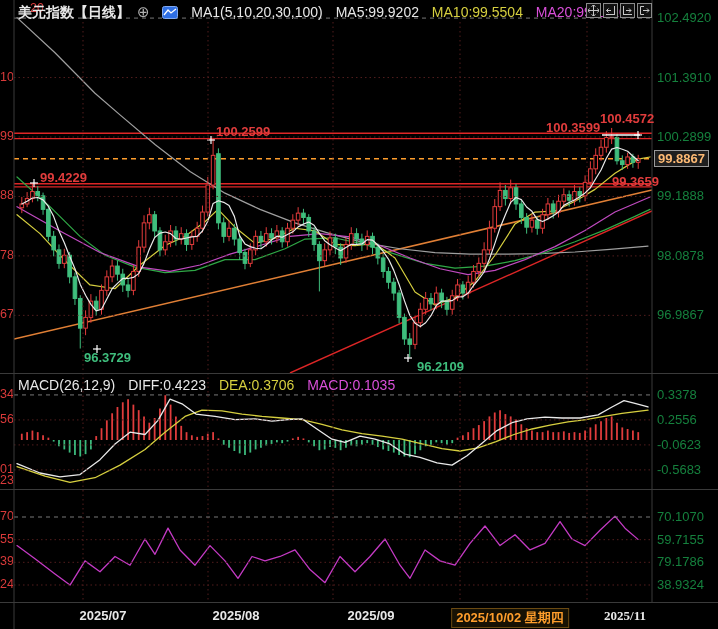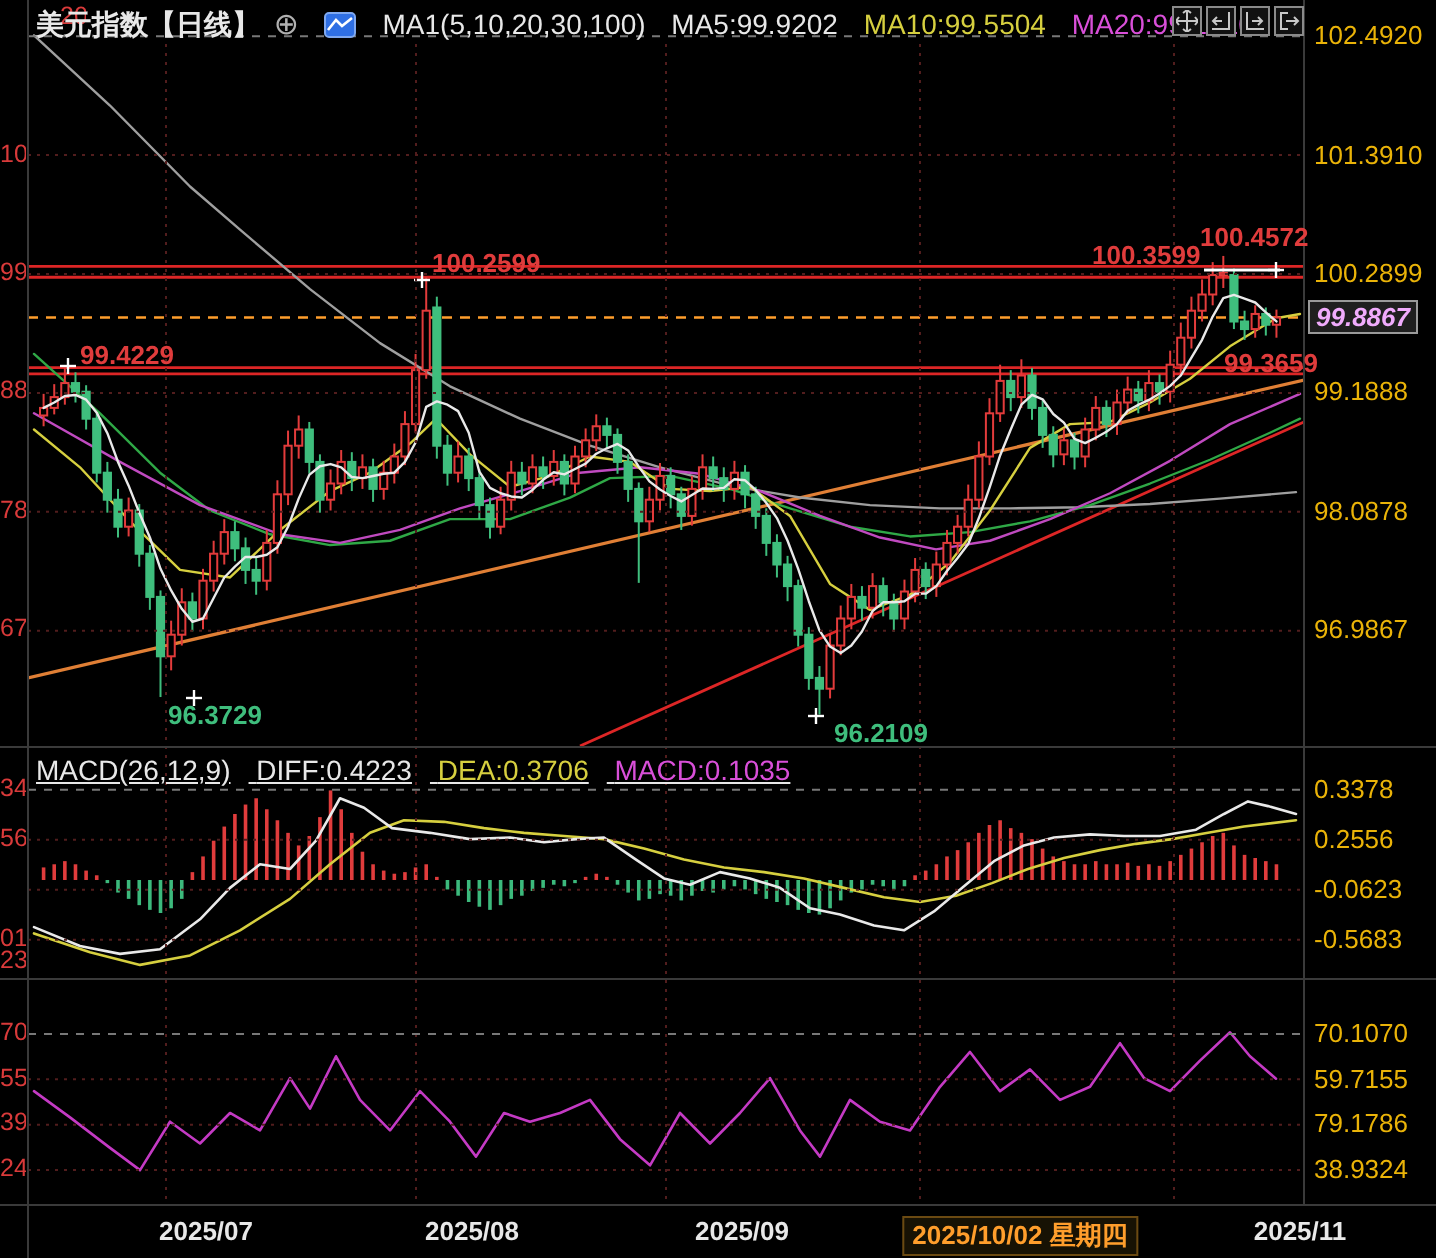"102.4920" .axis-label { color: #eab308 -> #15803d }
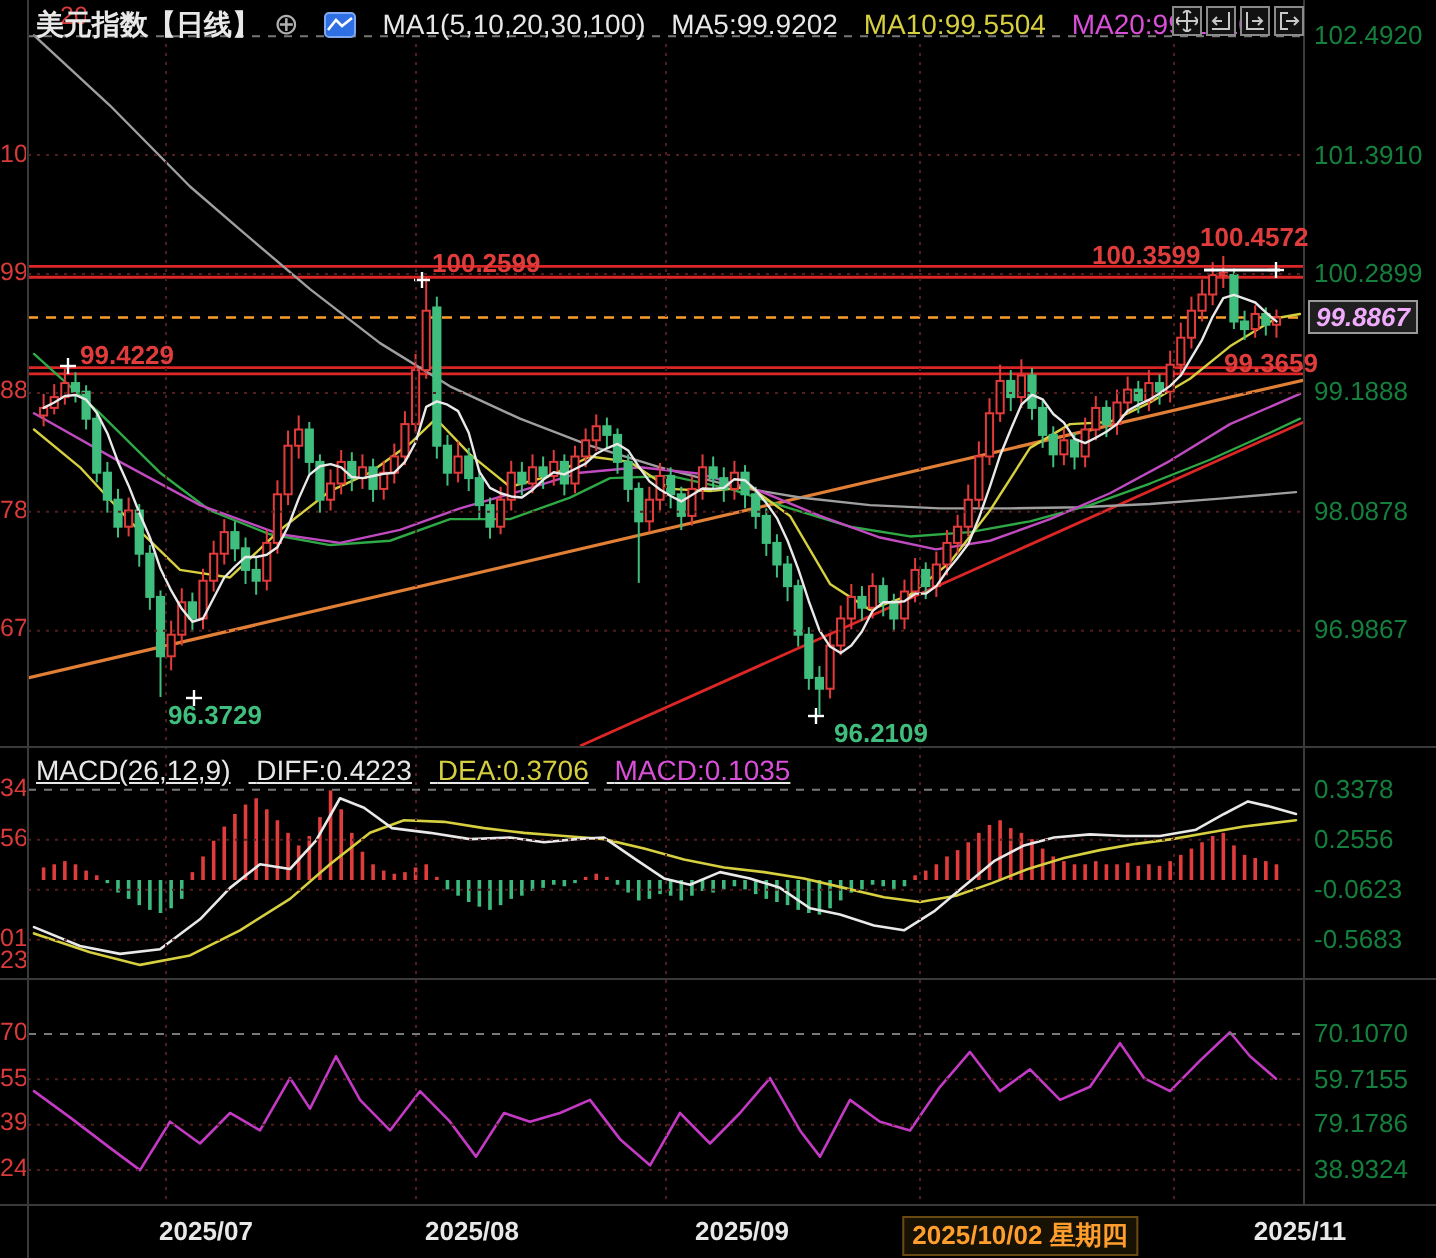"99.8867" .price-tag { color: #f0abfc -> #fdba74; font-style: italic -> none }
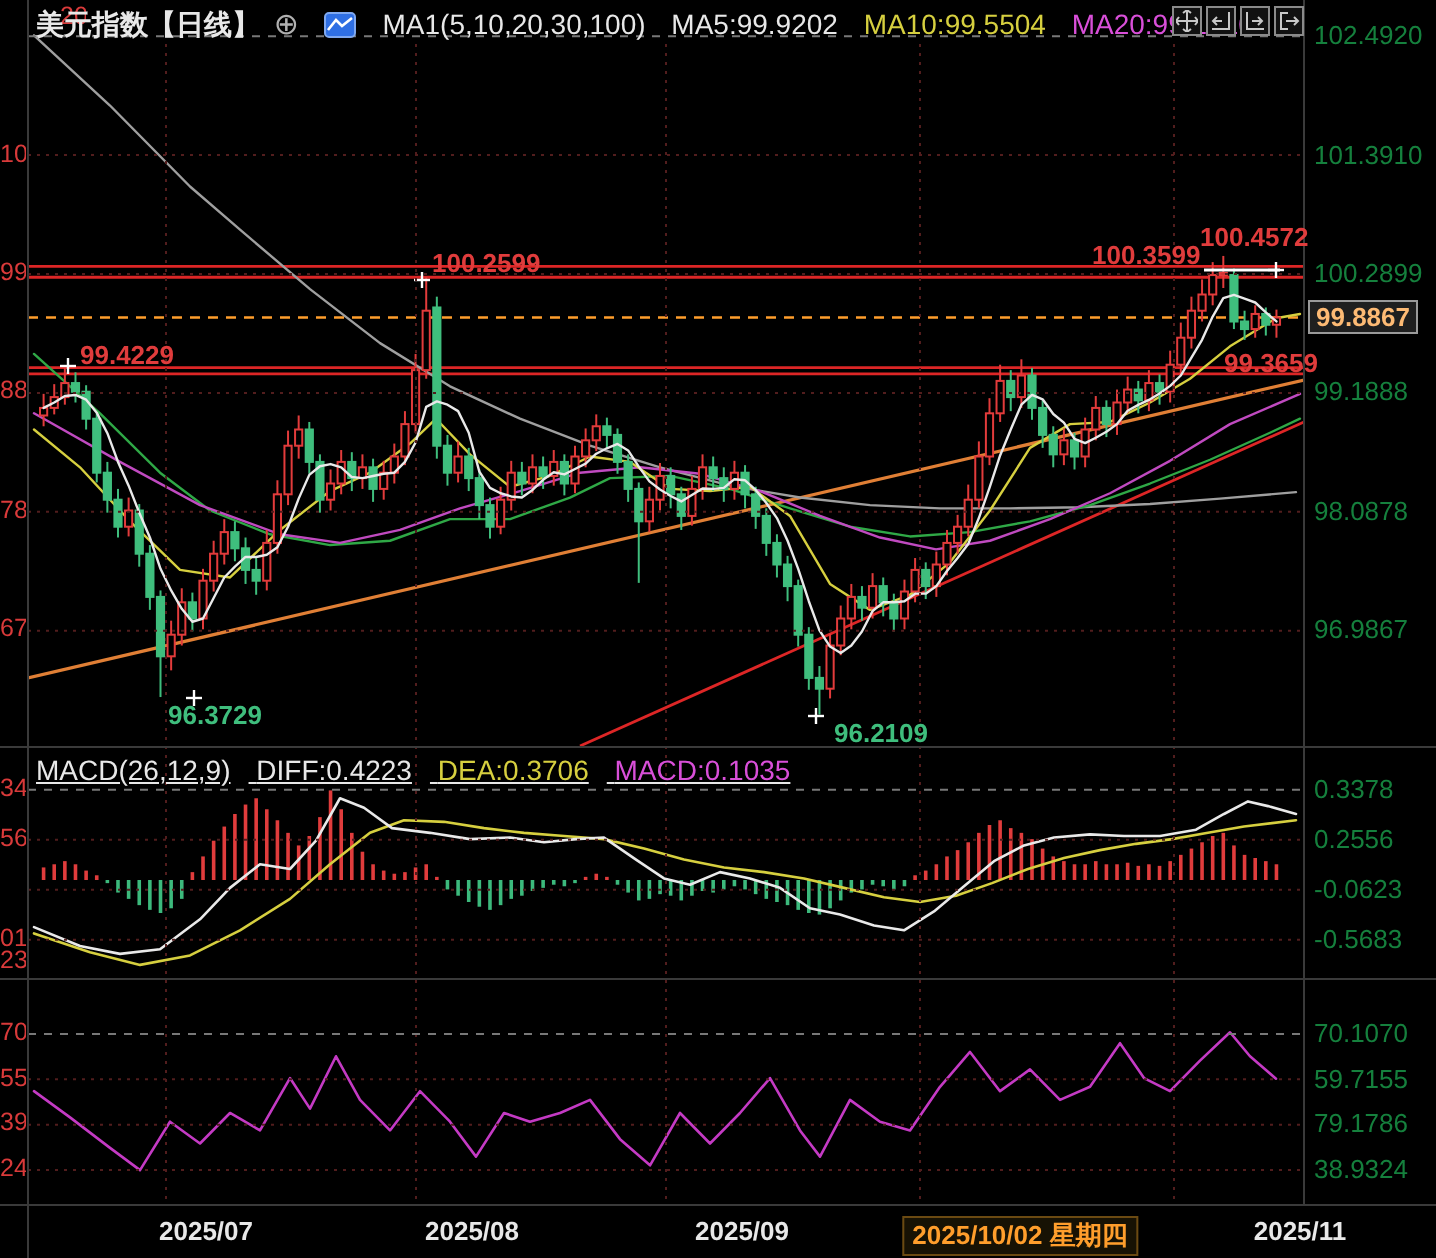"MACD(26,12,9) DIFF:0.4223 DEA:0.3706" div.hdr { text-decoration: underline -> none }
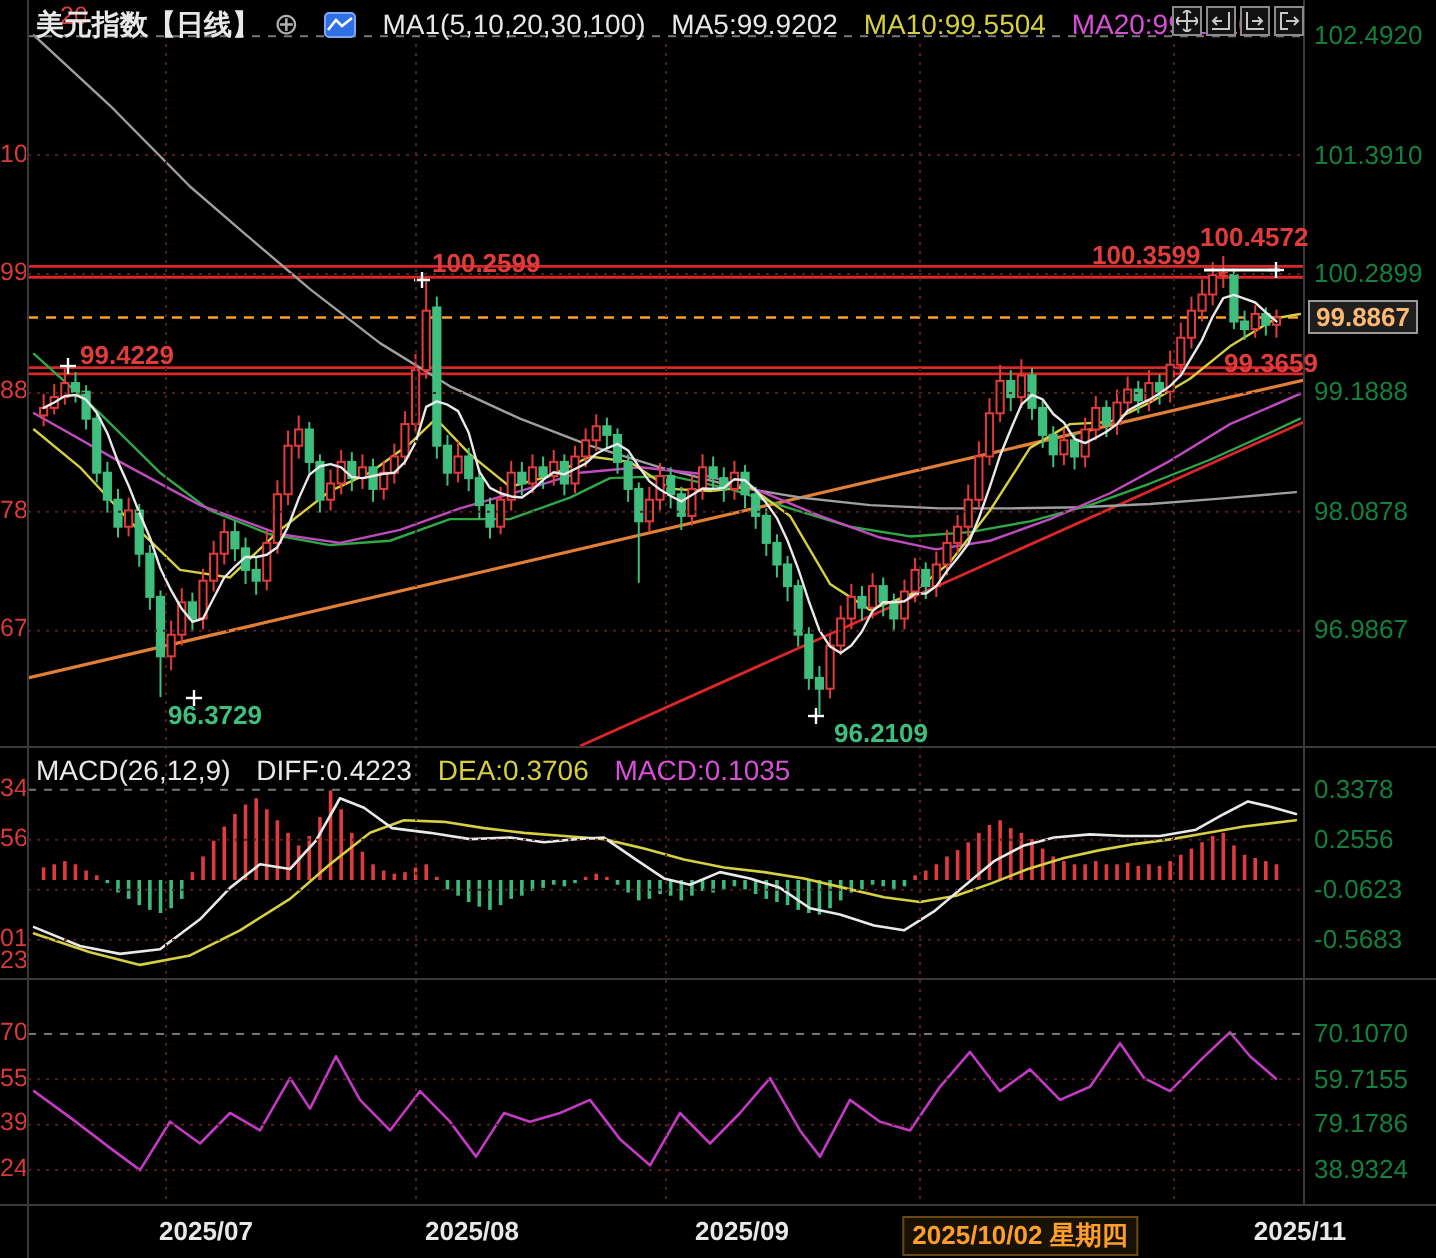"2025/11" div.xlabel { font-family: none -> Liberation Serif, serif; left: 650px -> 625px }
